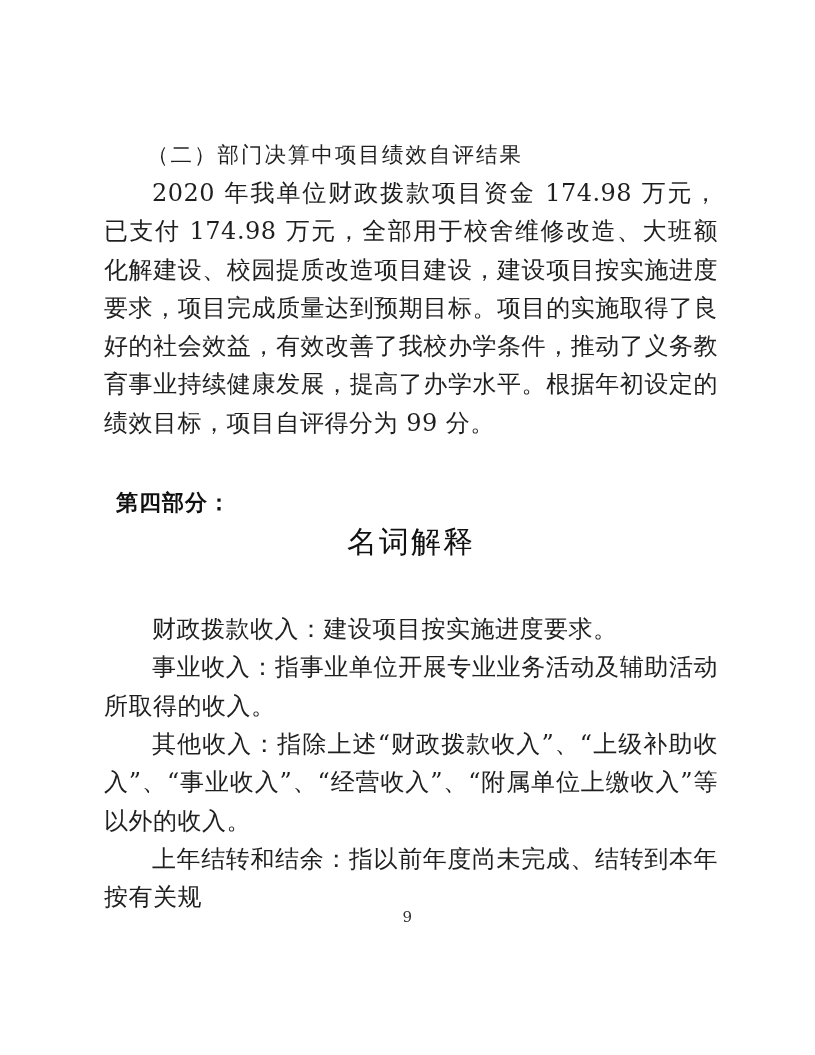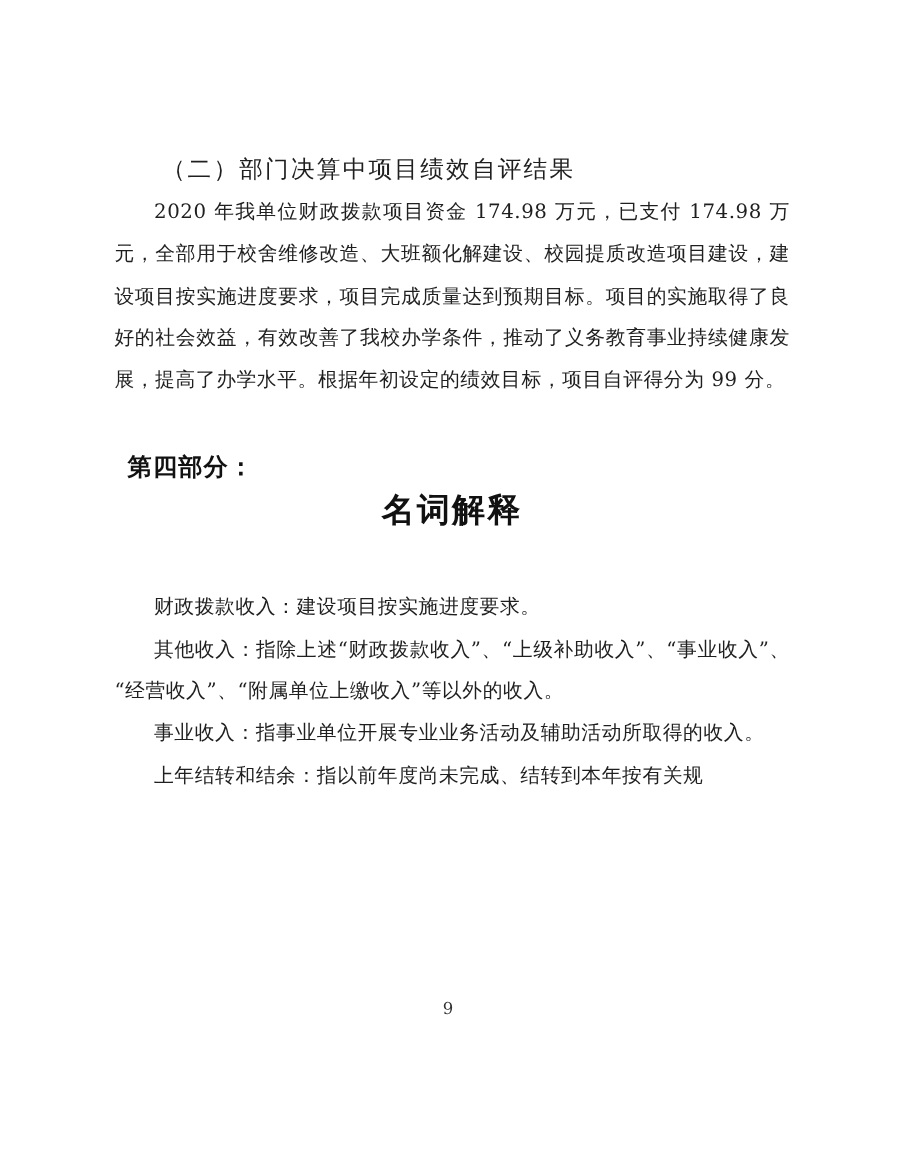"2020 年我单位财政拨款项目资金 174.98 万元，已支付 174.98" .body-text { font-size: 18px -> 24px }
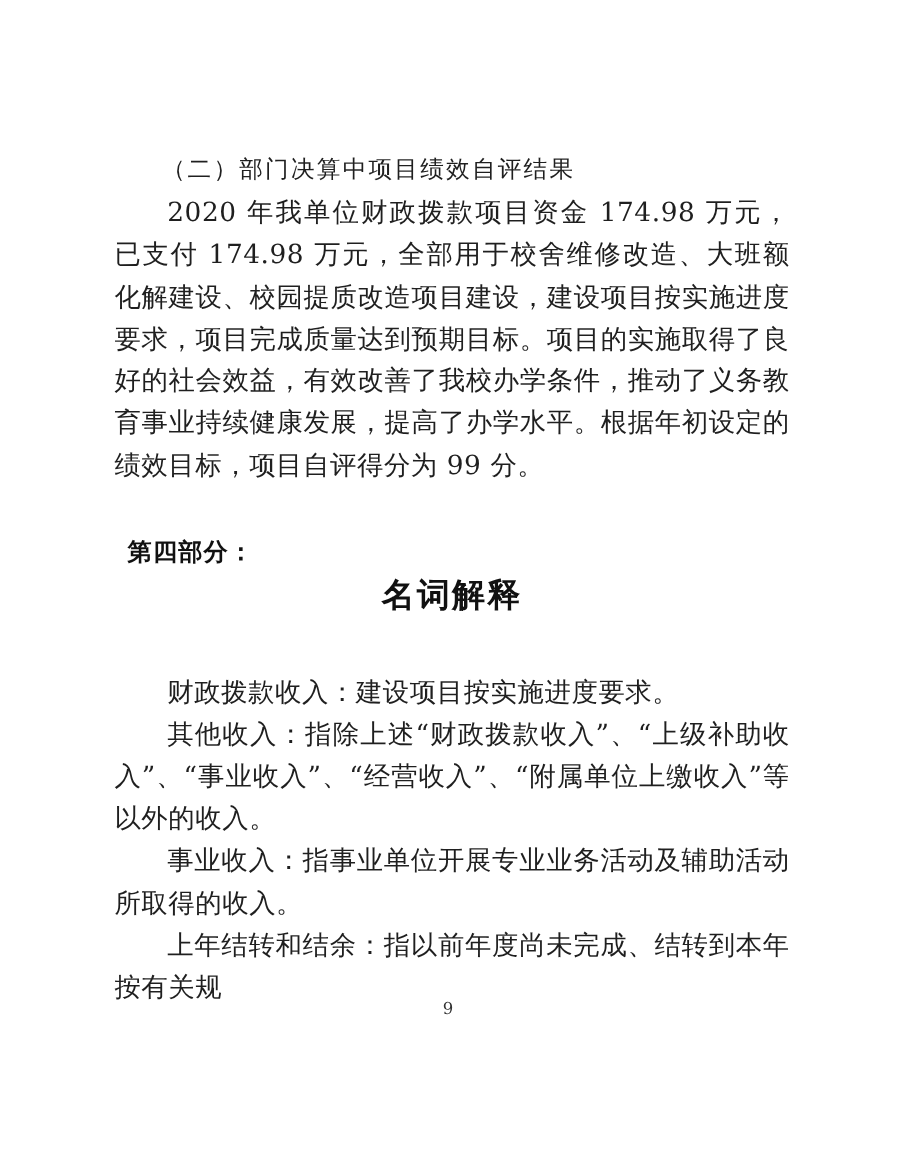"名词解释" .part-title { font-weight: 700 -> 400 }
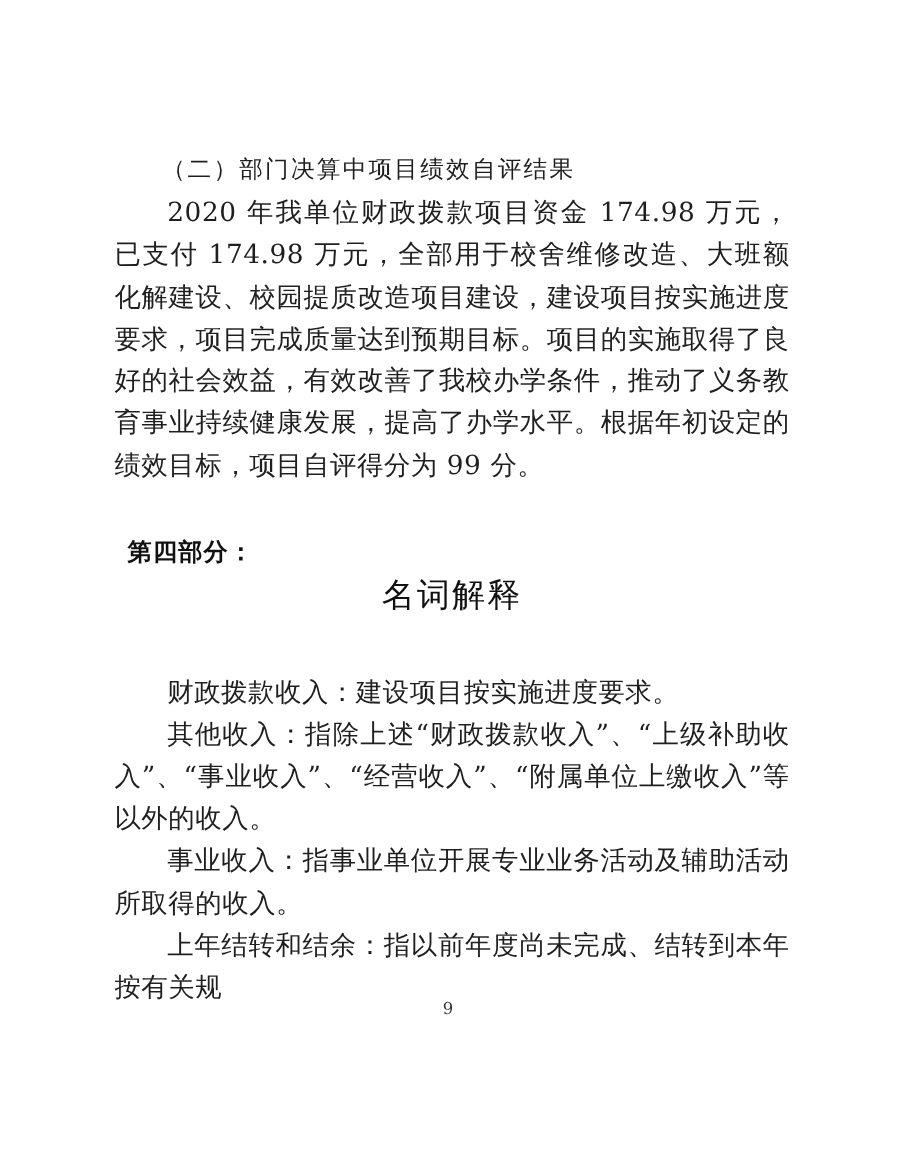"其他收入：指除上述“财政拨款收入”、“上级补助收入”、“事业收入”、“经营收入”" p.body-text { order: before "事业收入：指事业单位开展专业业务活动及辅助活动所取得的收入。" -> after "事业收入：指事业单位开展专业业务活动及辅助活动所取得的收入。" }
